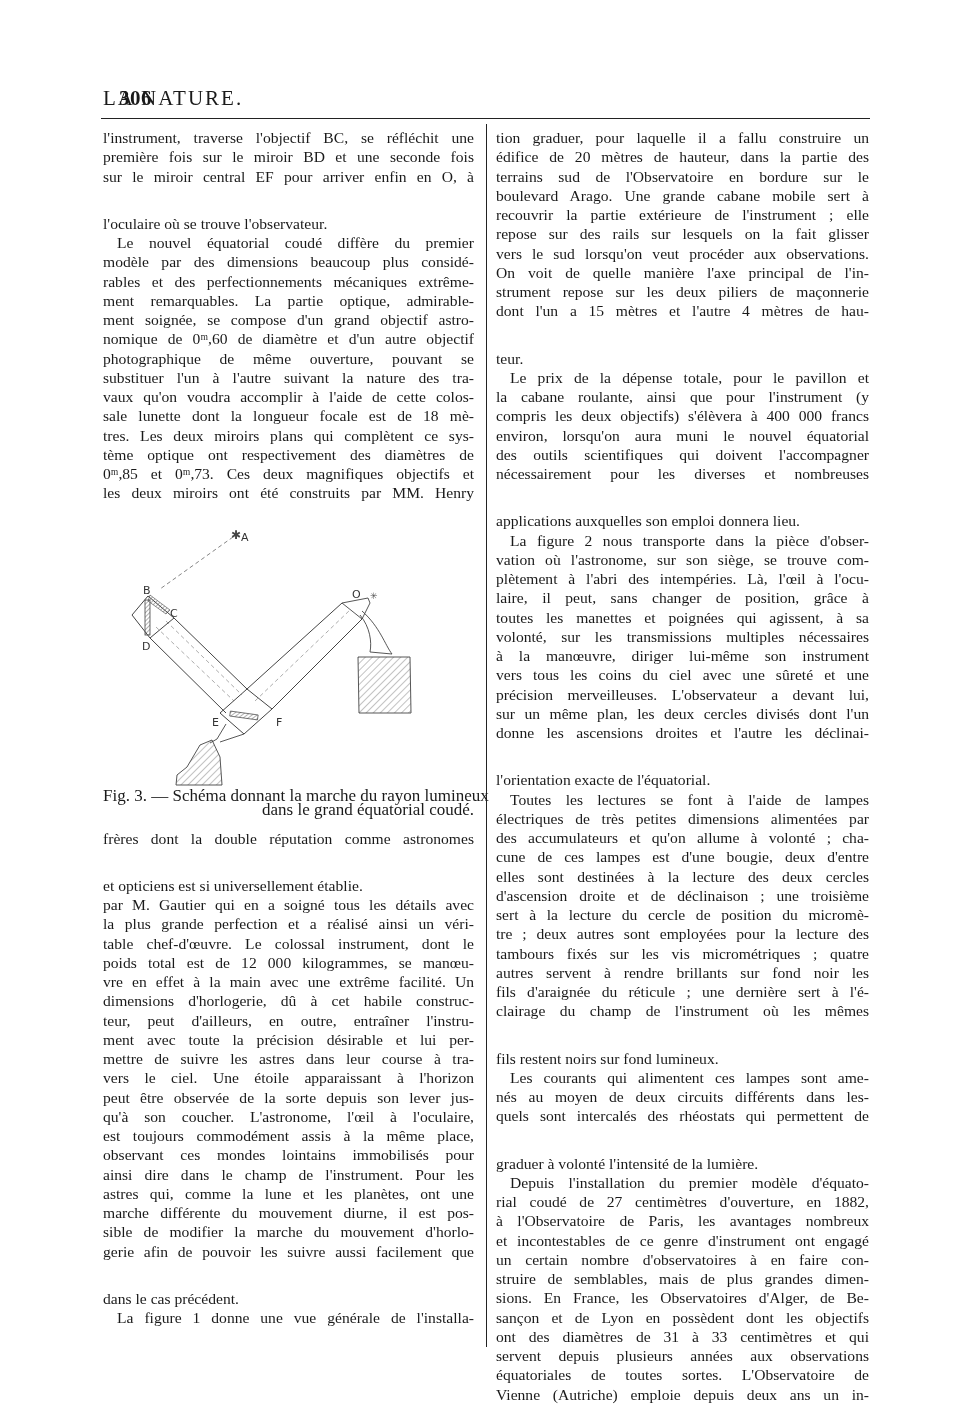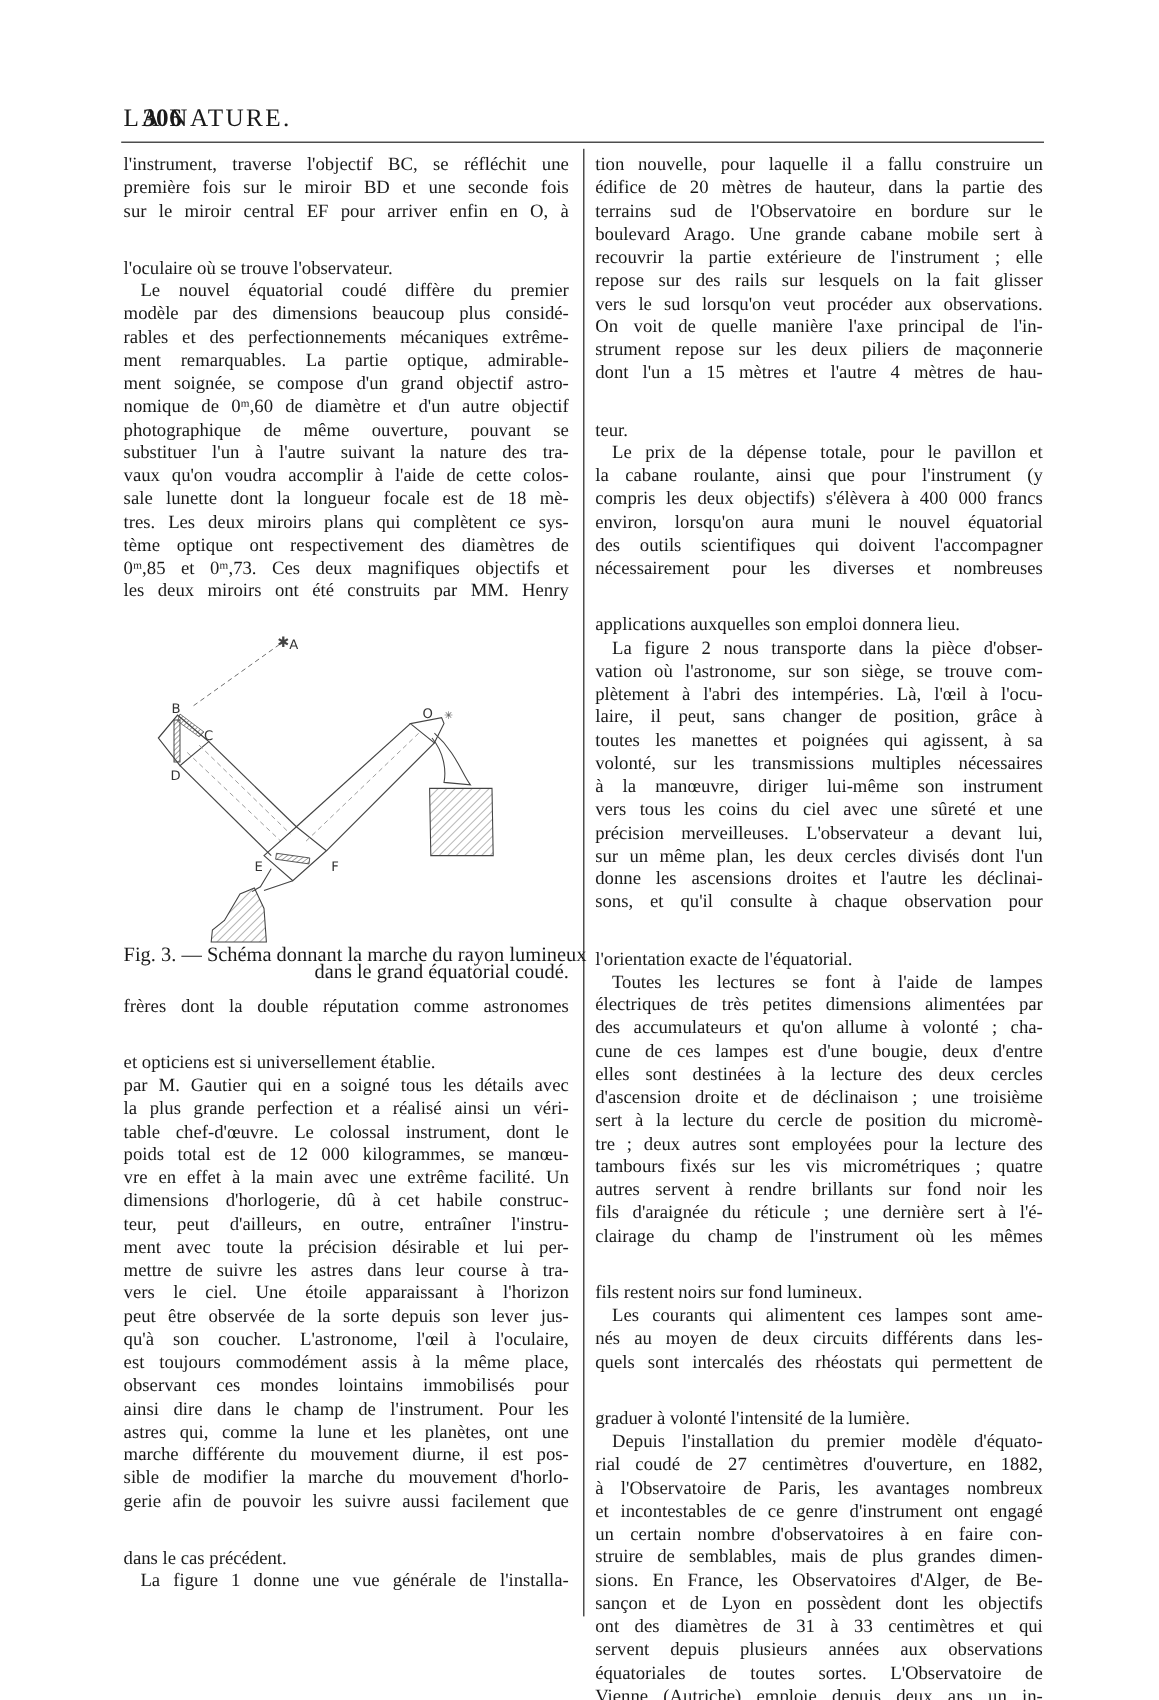"tion nouvelle, pour laquelle il" span.ln { text: nouvelle -> graduer }
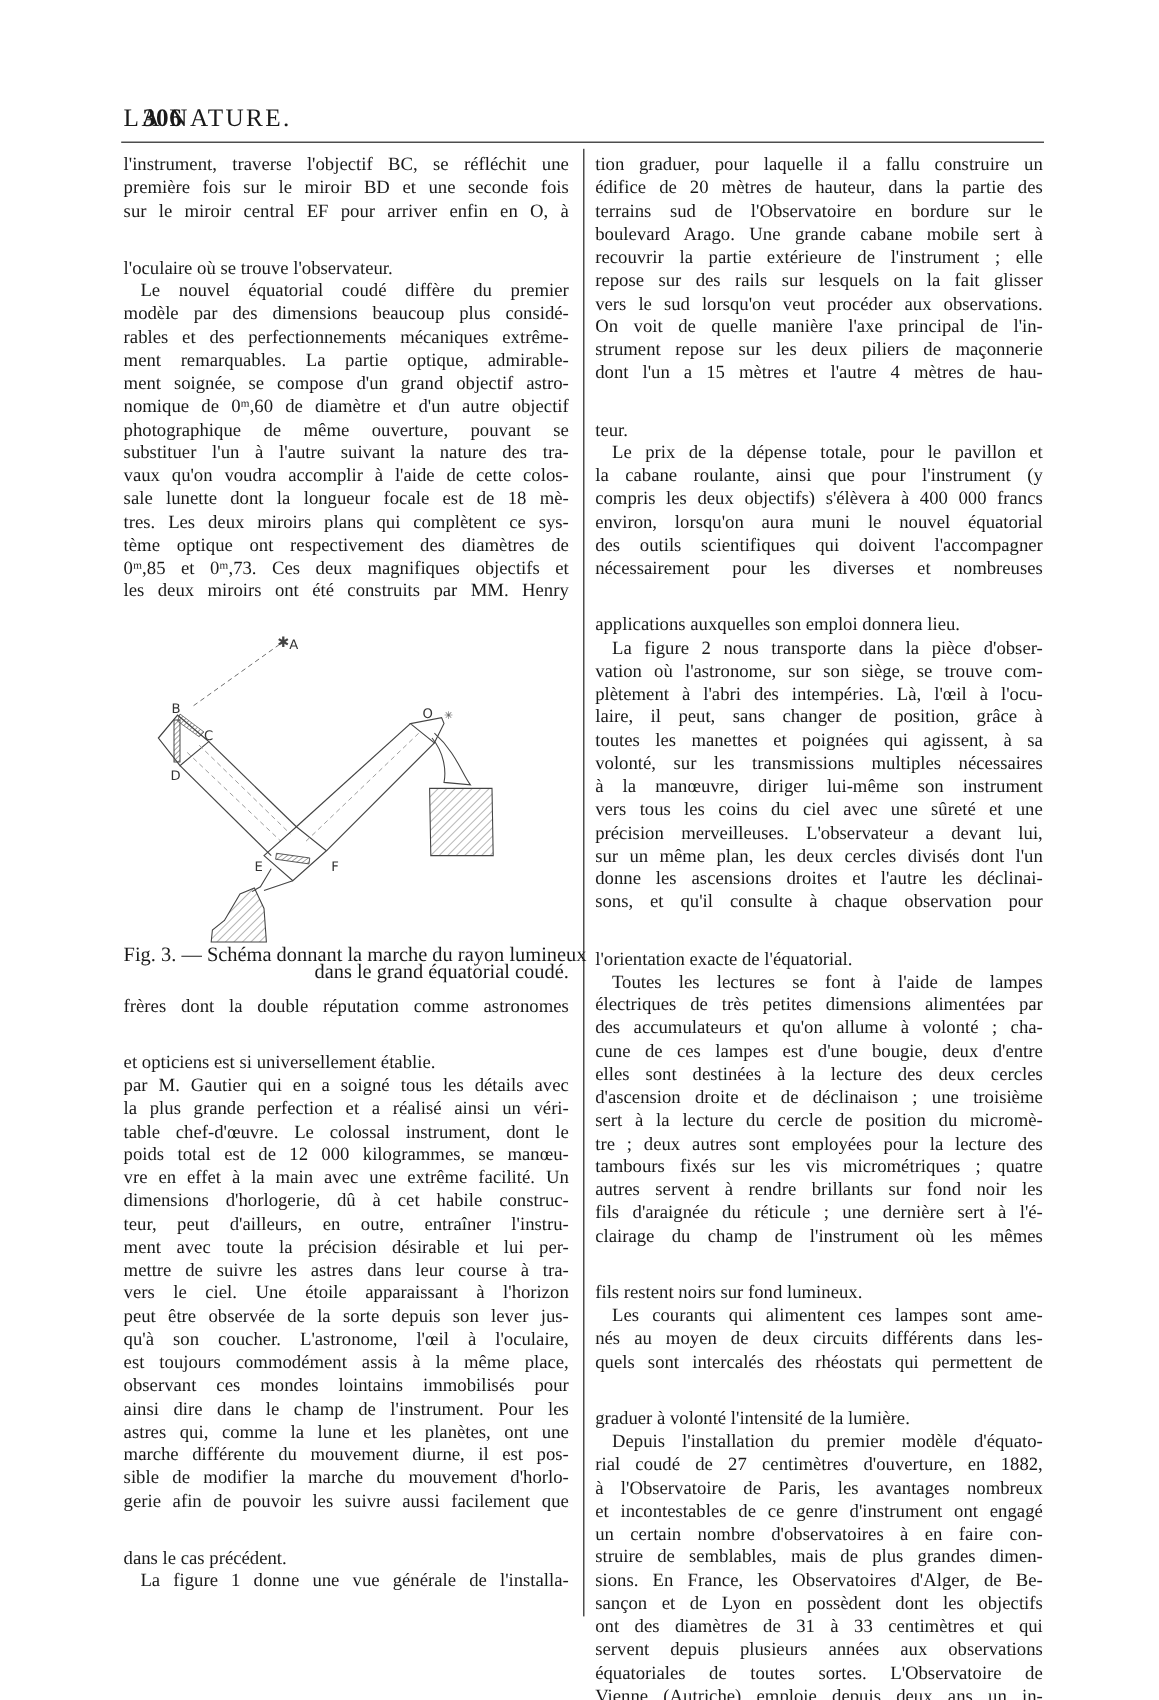"sons, et qu'il consulte à" span.ln { html: <span>sons, et qu'il consulte à chaque observation pour</span> -> none }
